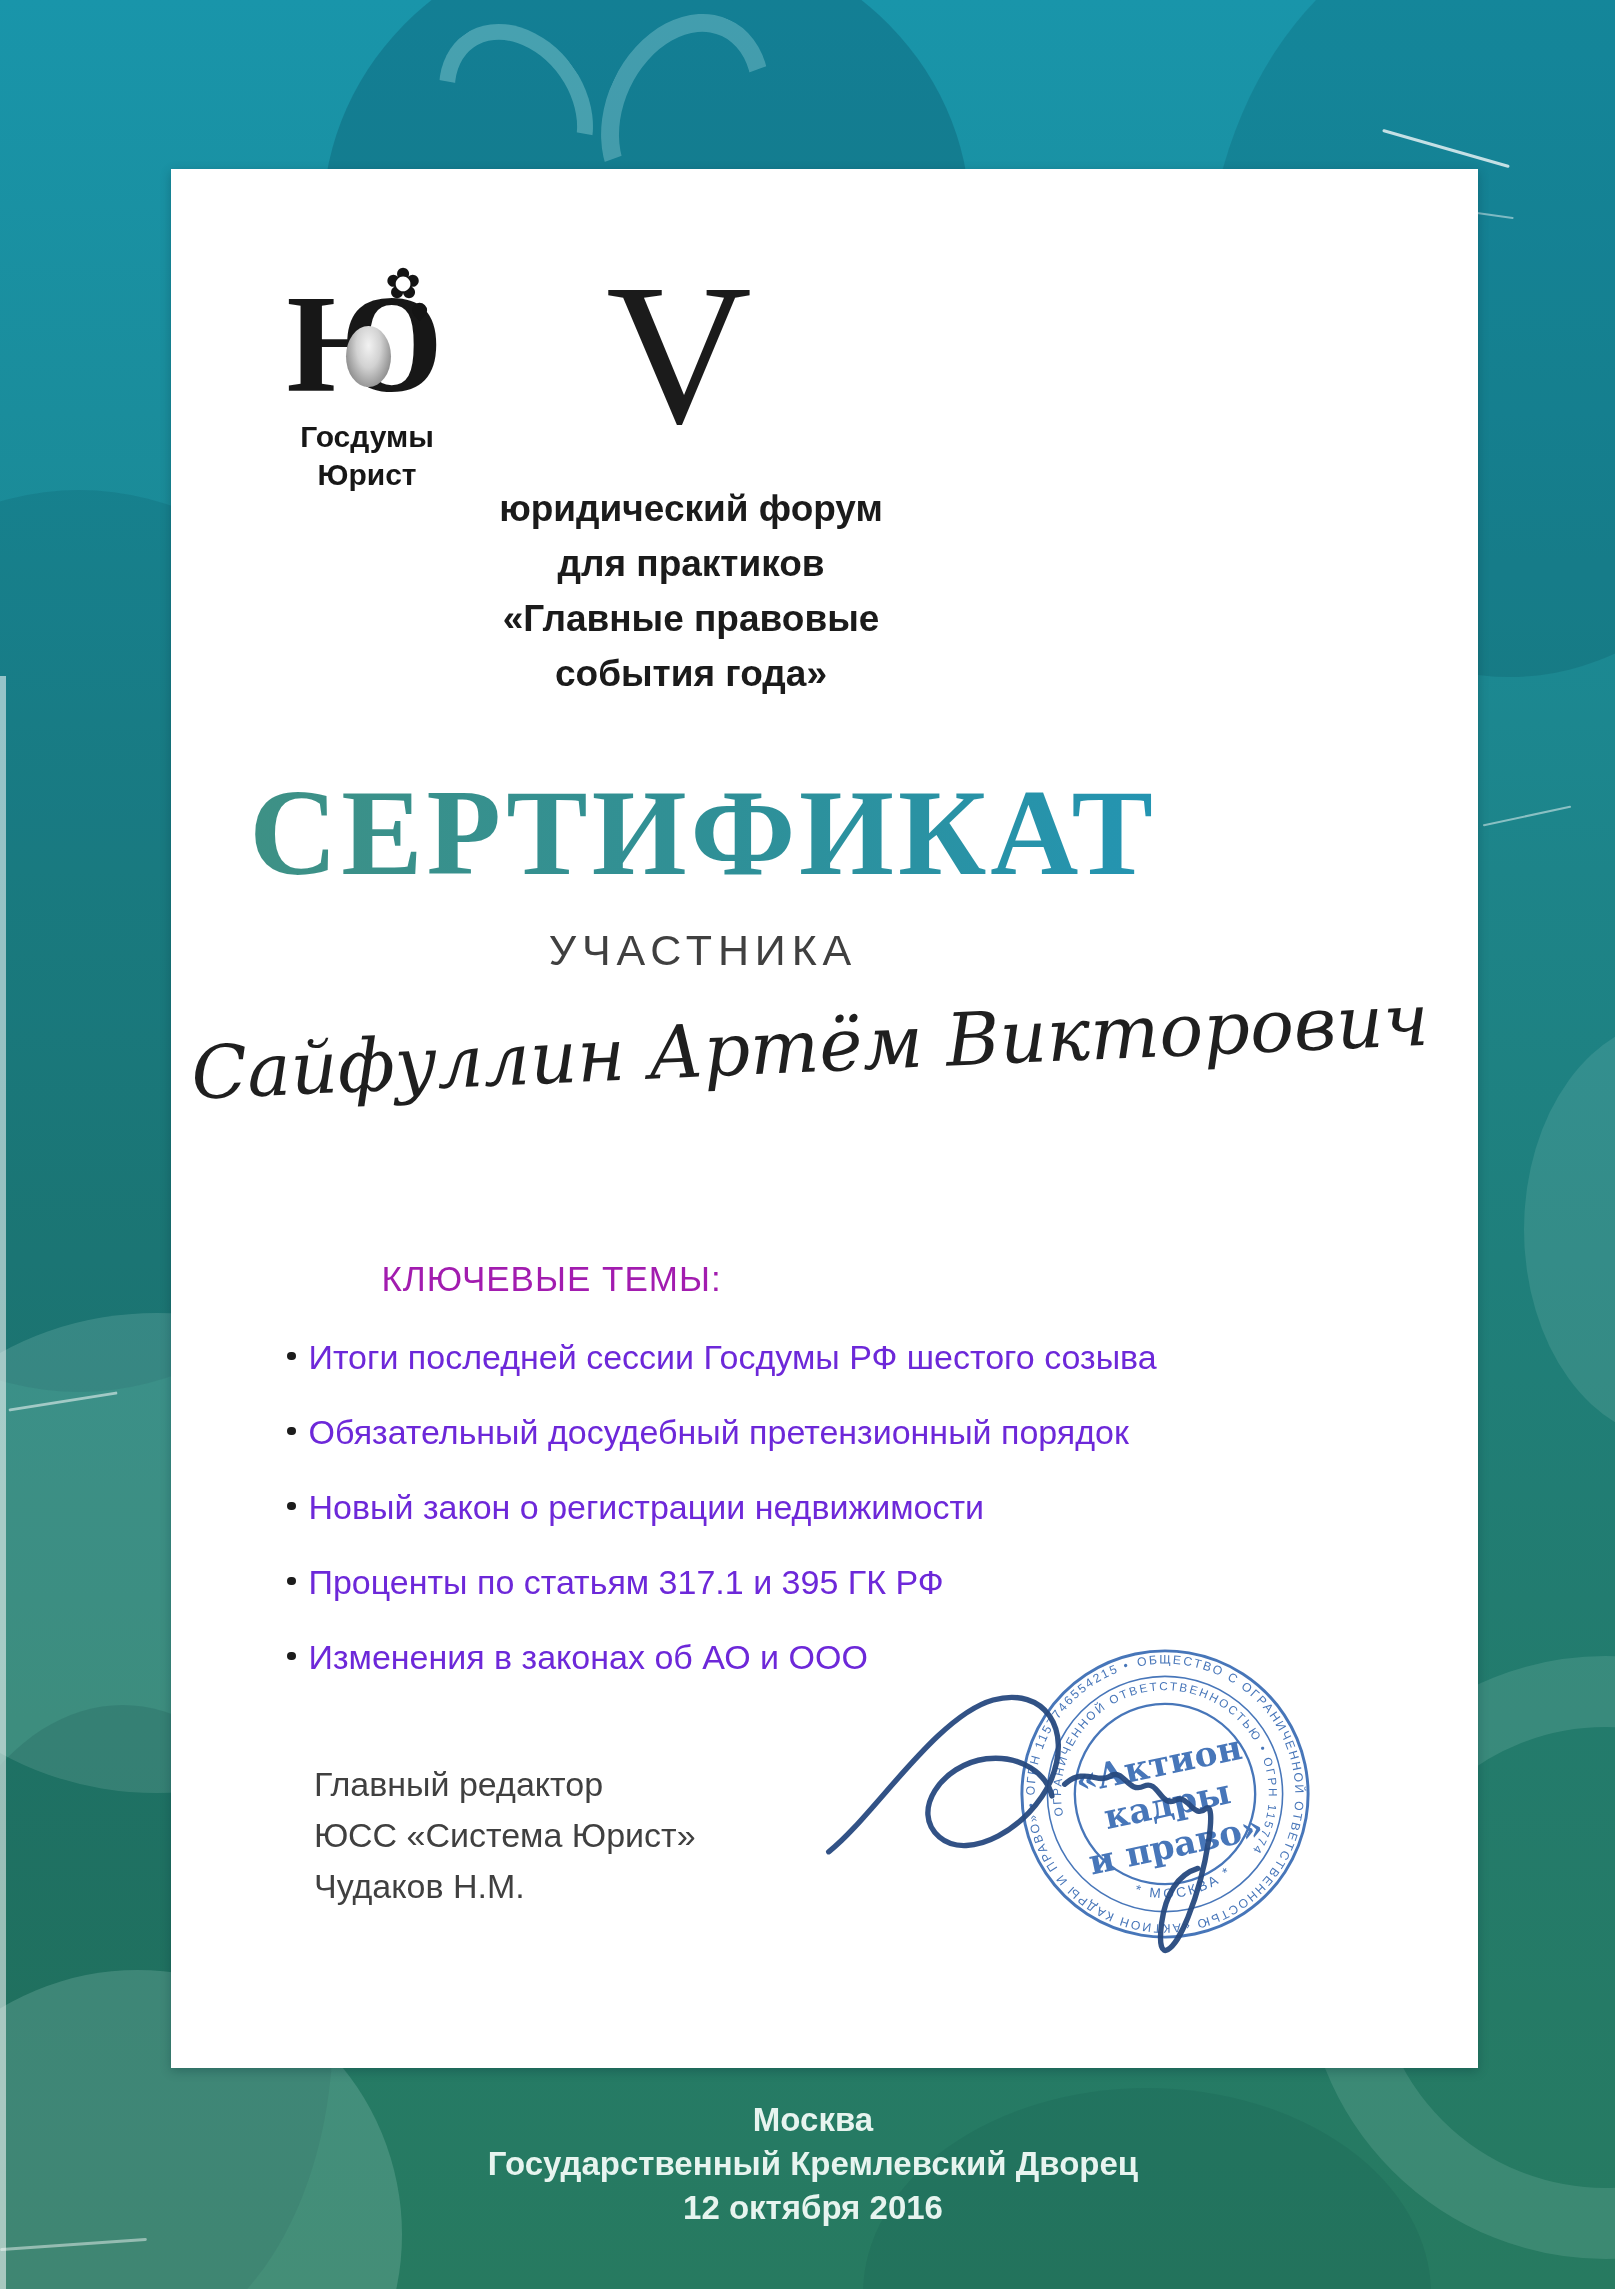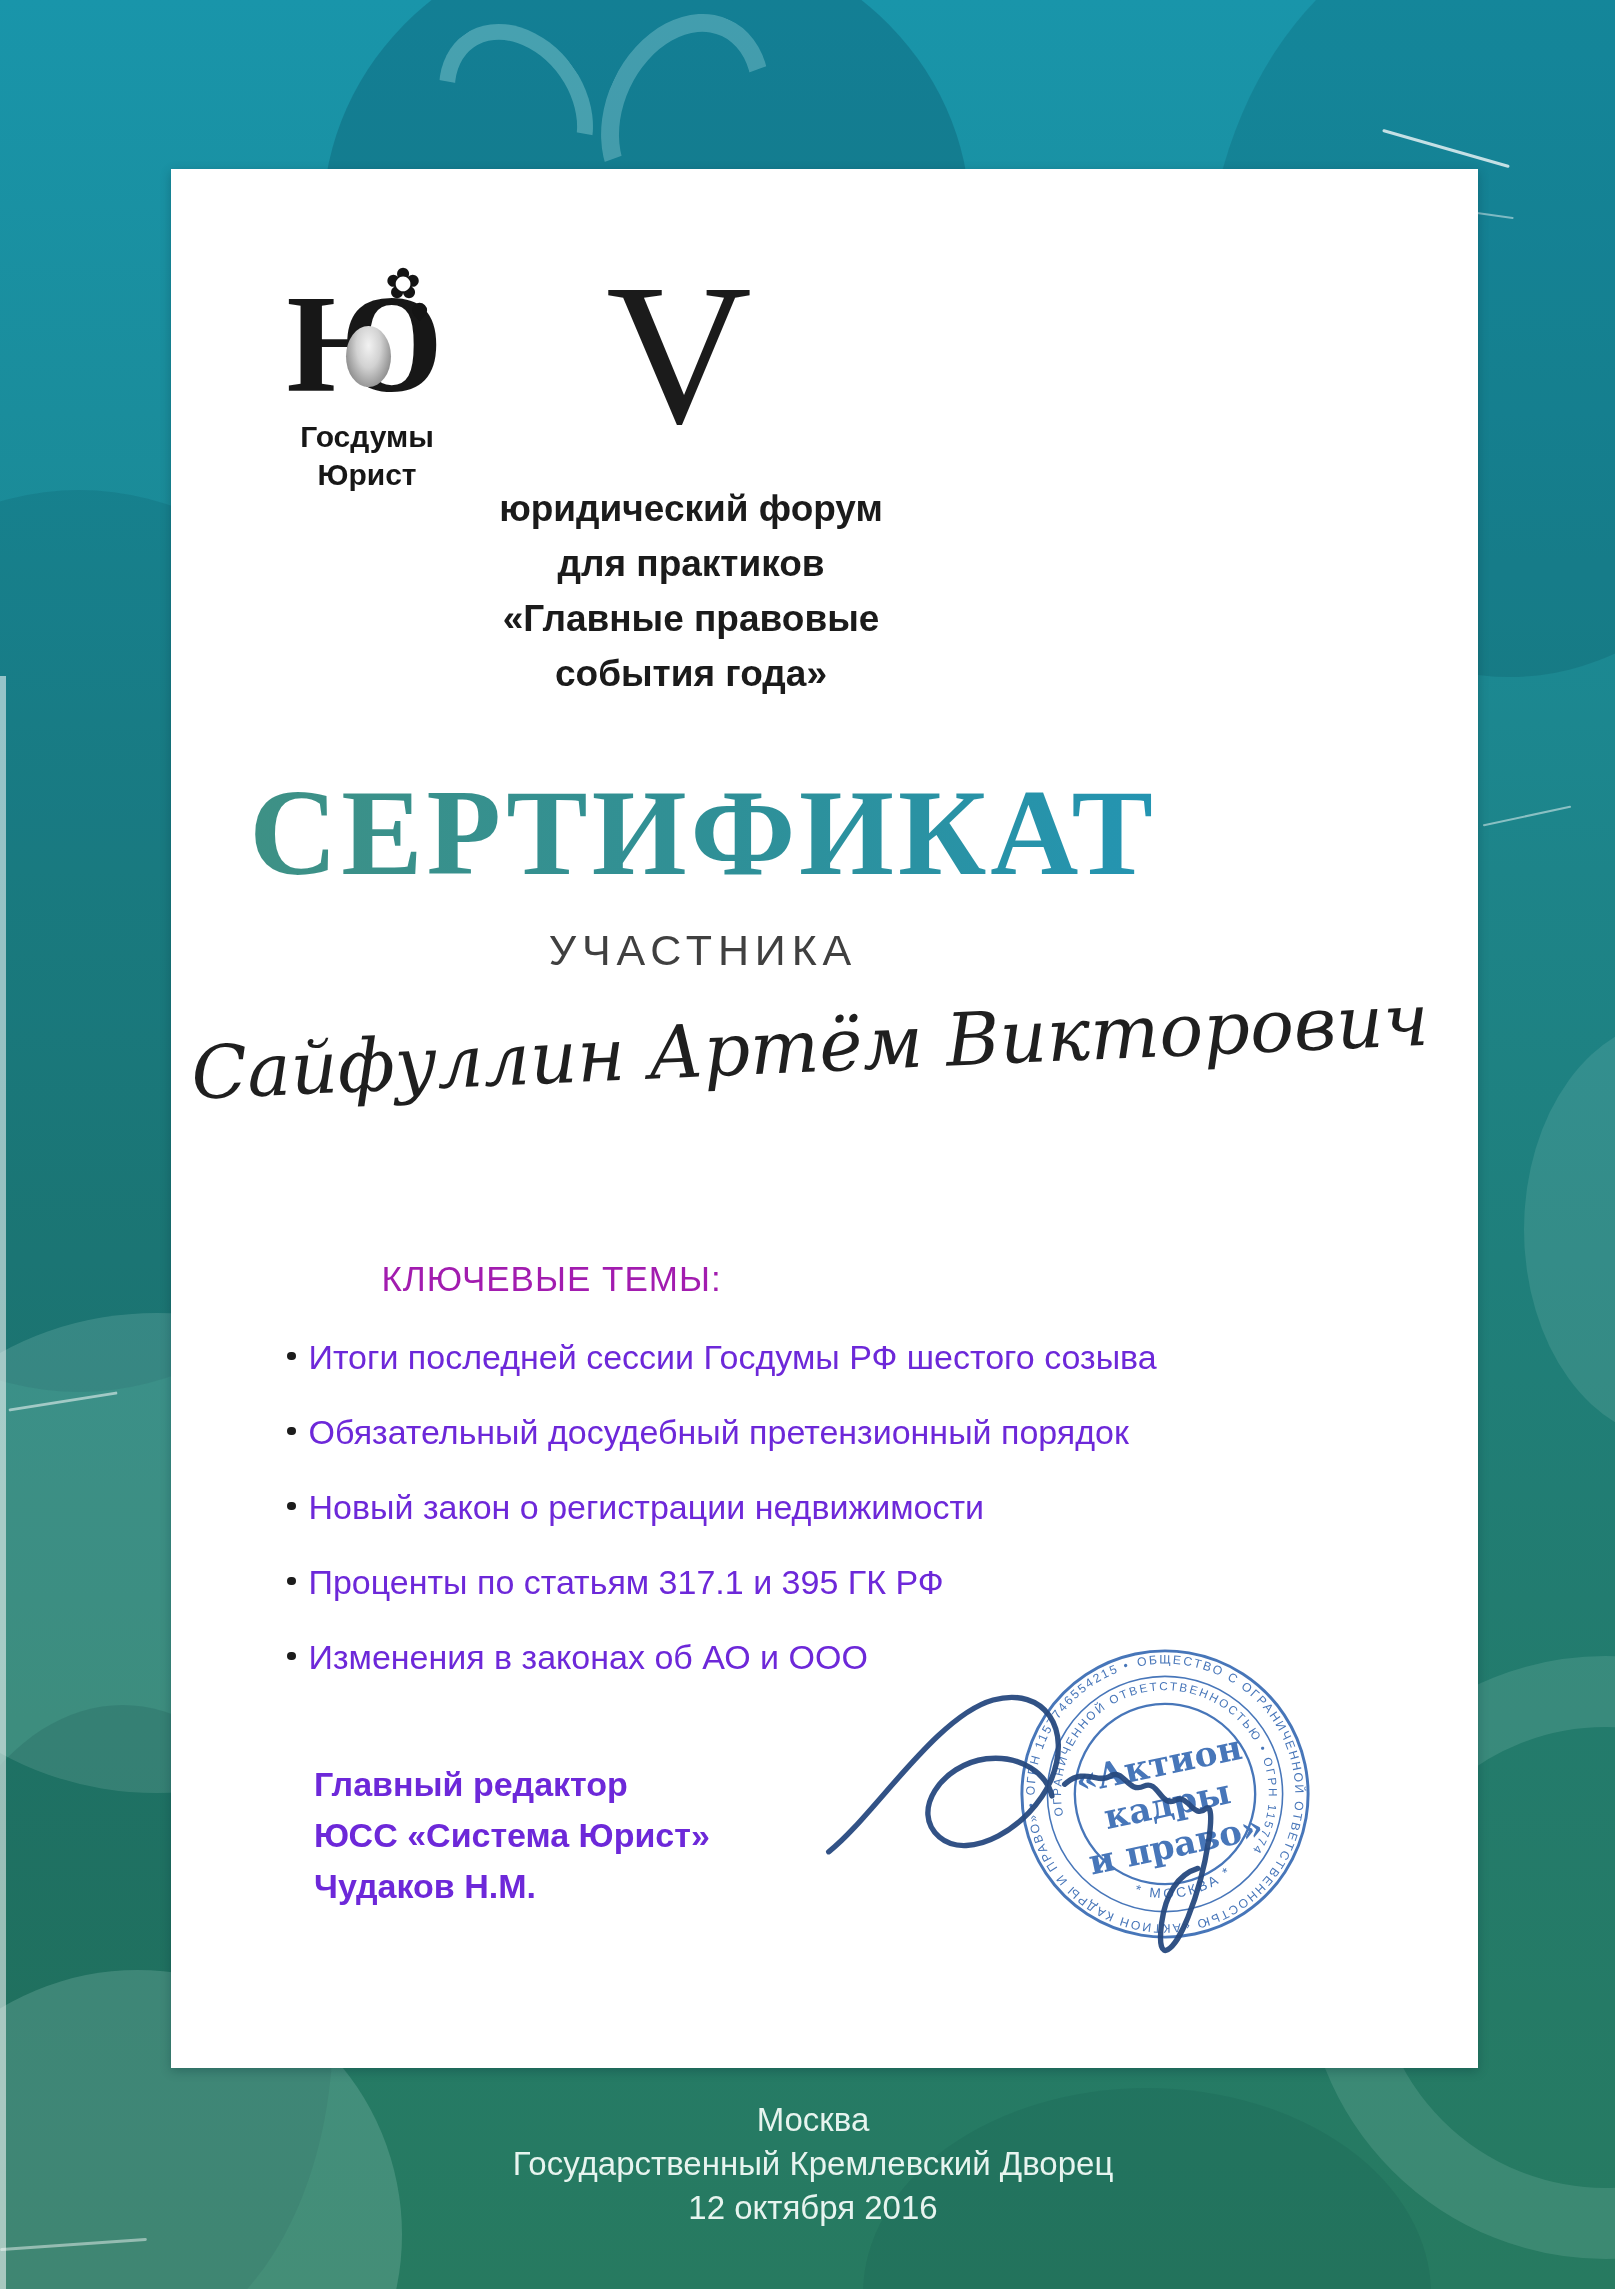"Главный редактор" .signatory { color: #6d28d9 -> #404040; font-weight: bold -> none }
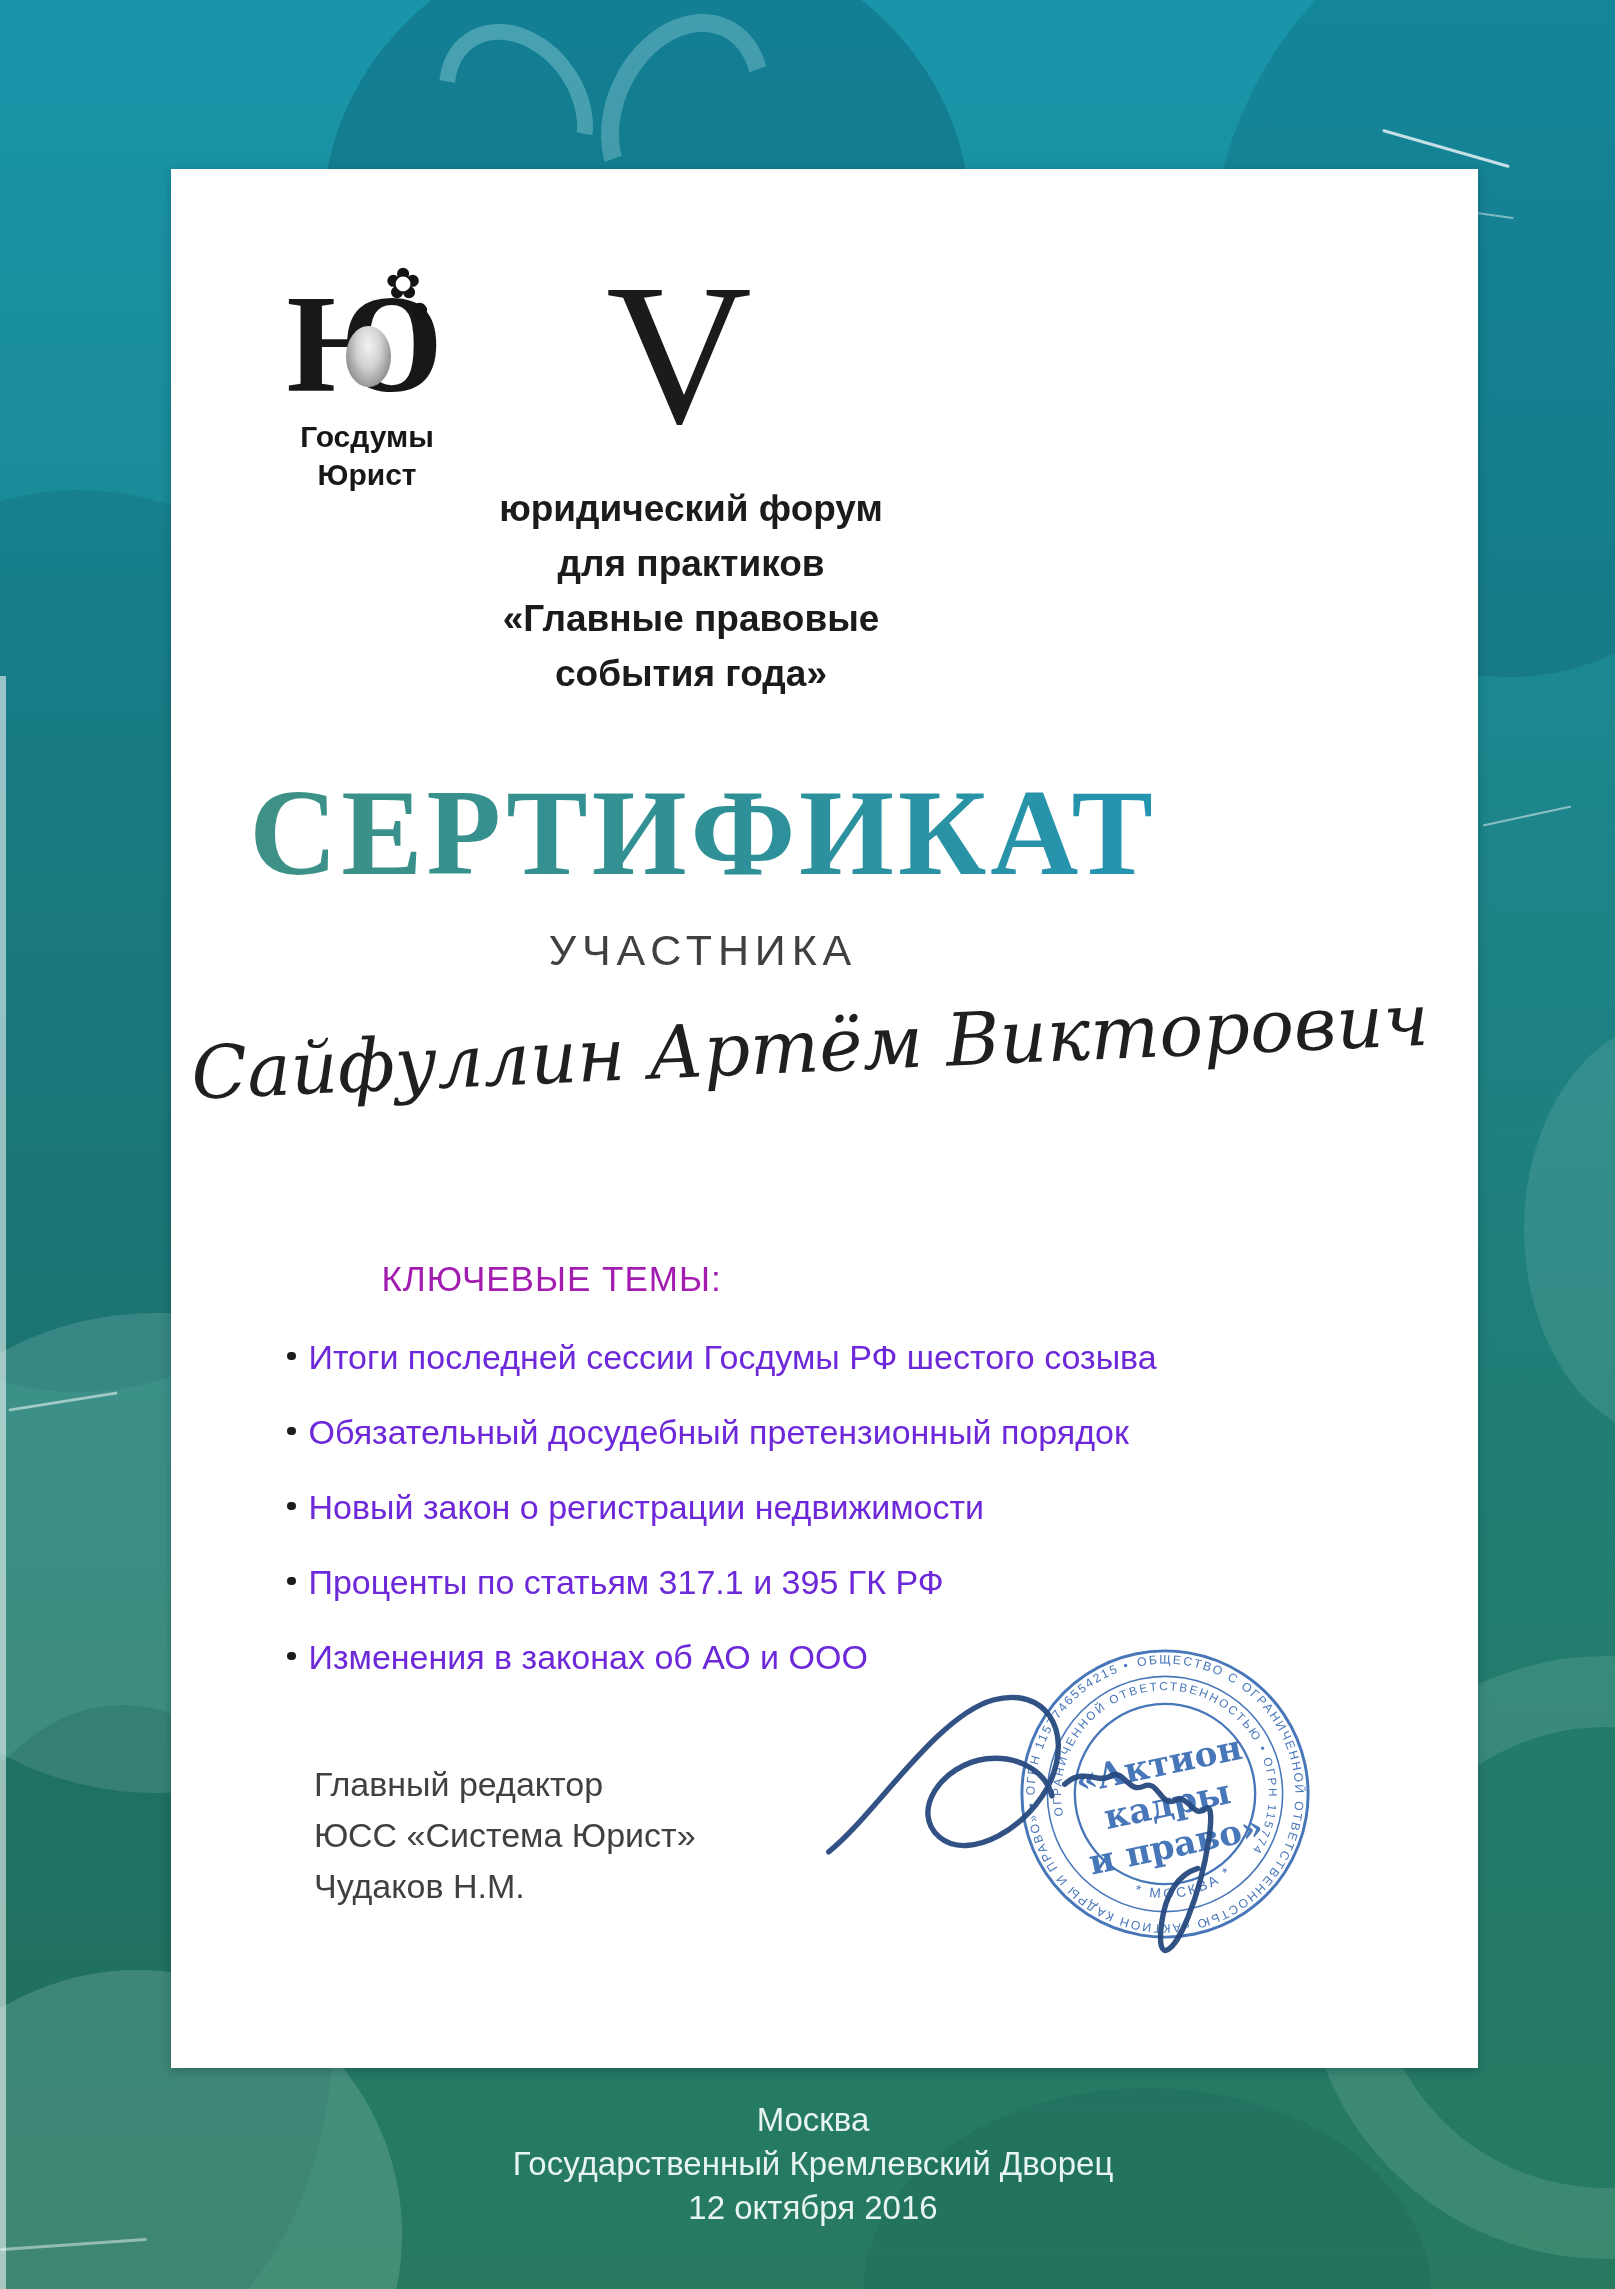"Москва" .footer { font-weight: none -> bold }
